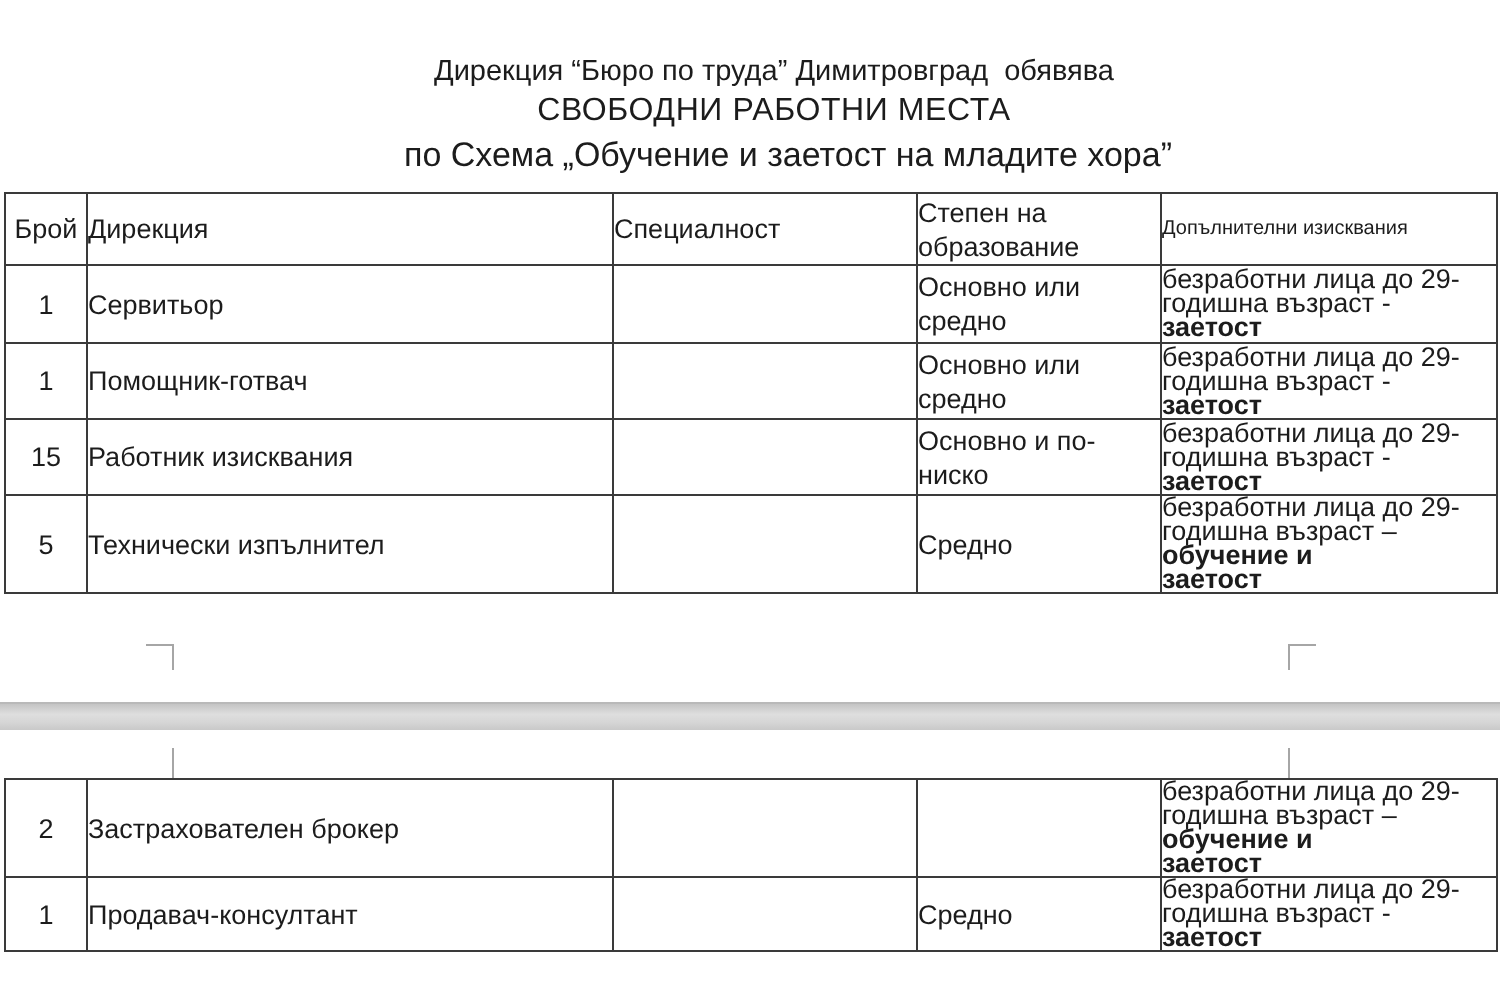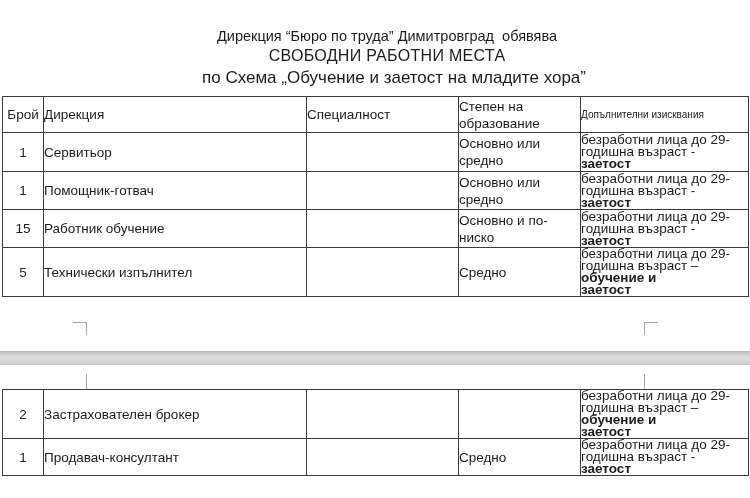"Работник обучение" td.pos { text: обучение -> изисквания }
